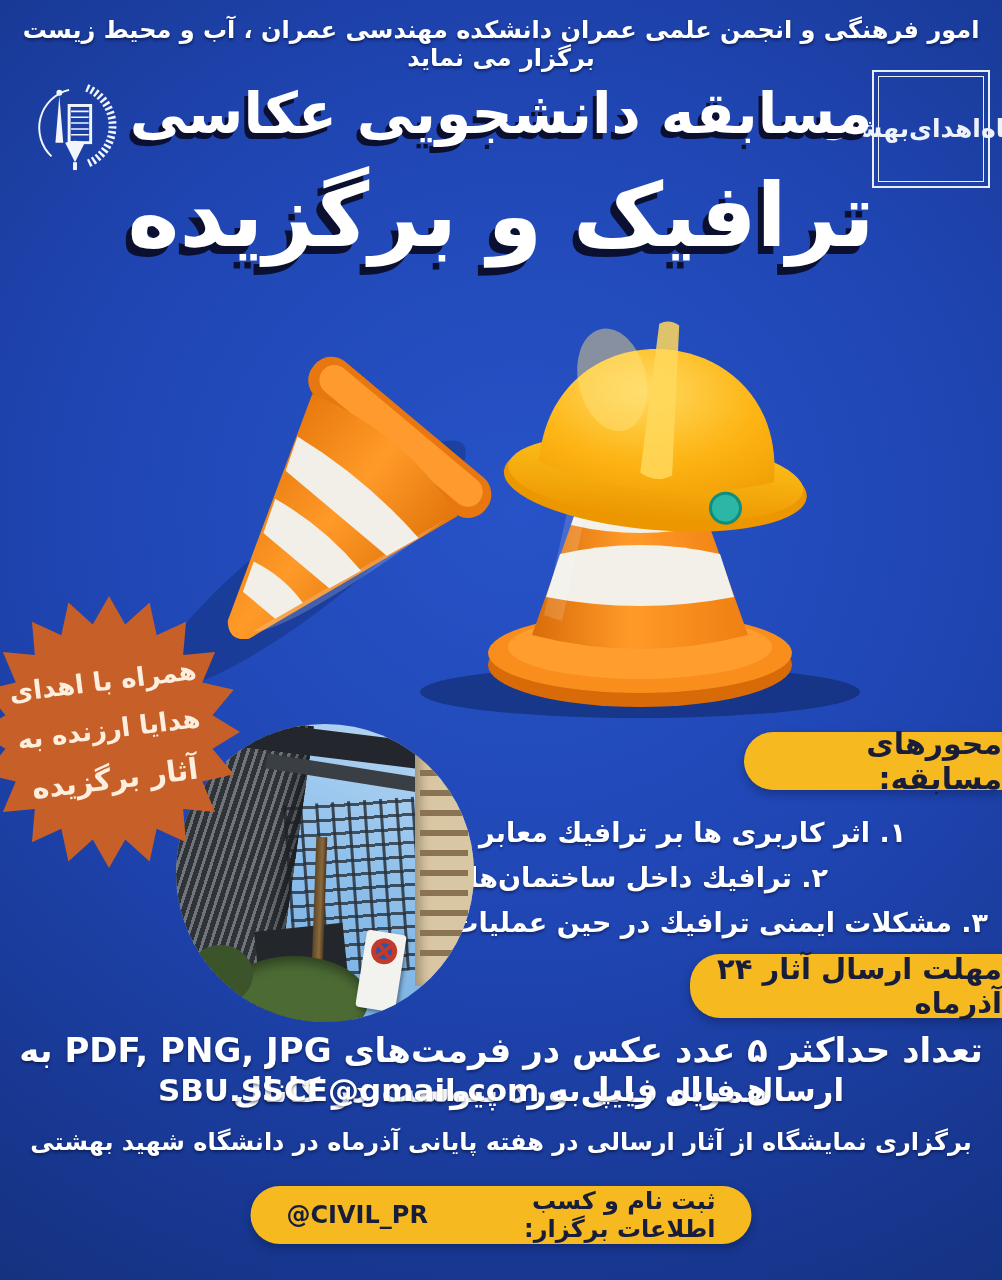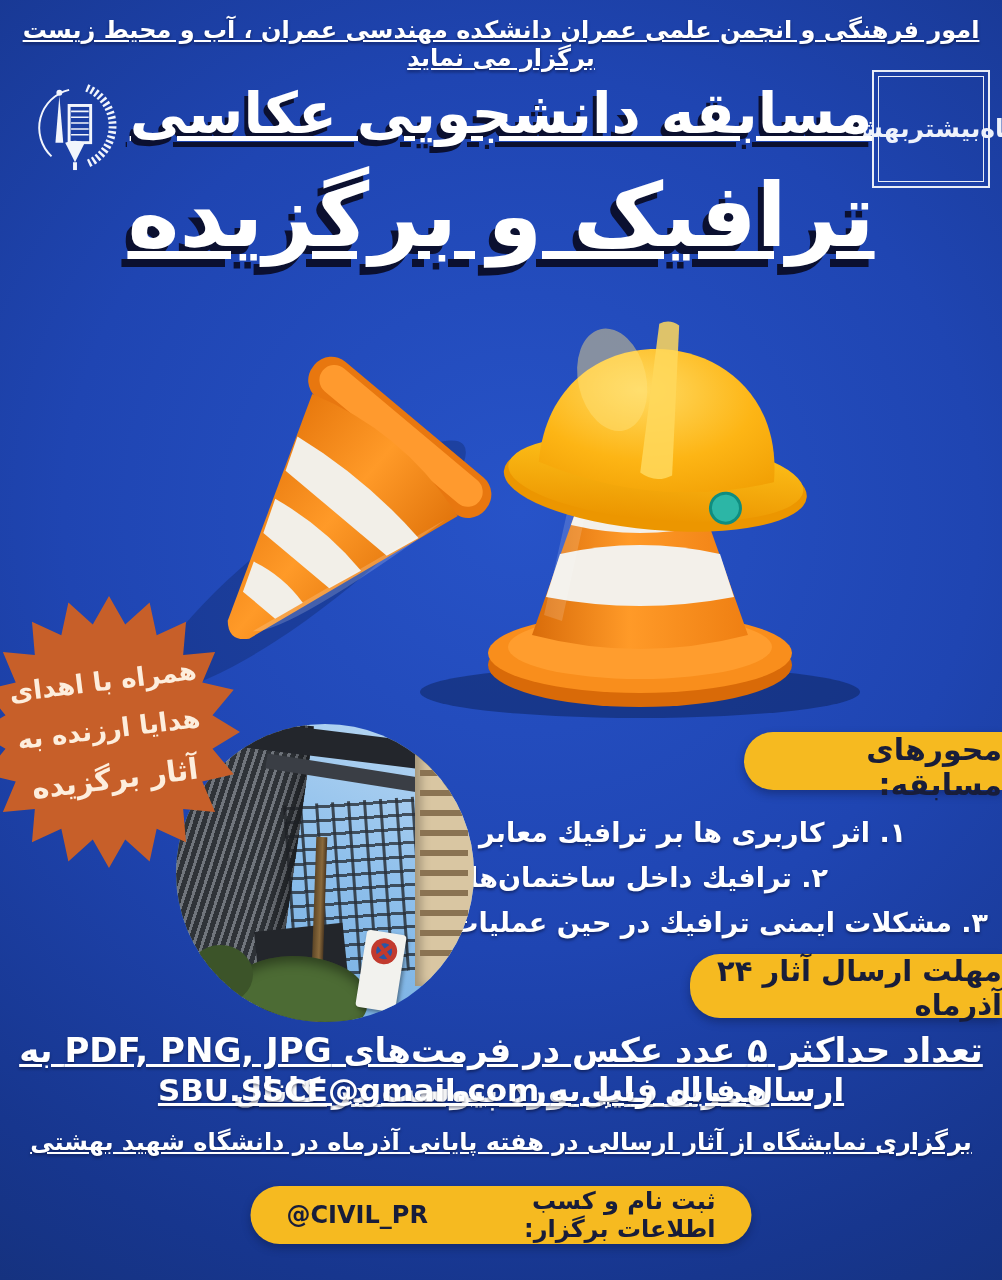"امور فرهنگی و انجمن علمی" .center-line { text-decoration: underline -> none }
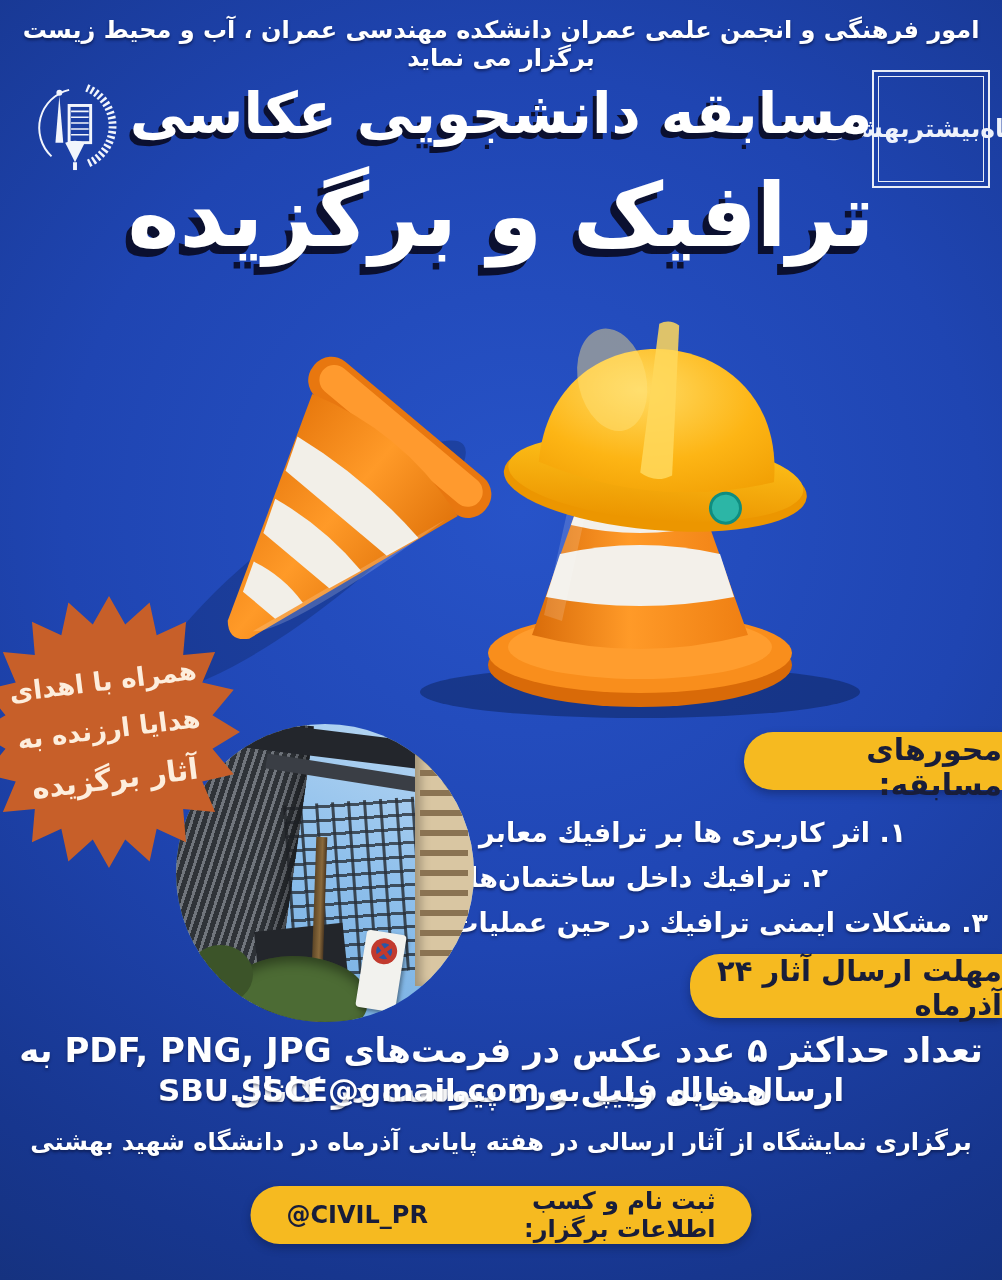"بیشتر" div.seal-line { text: بیشتر -> اهدای }
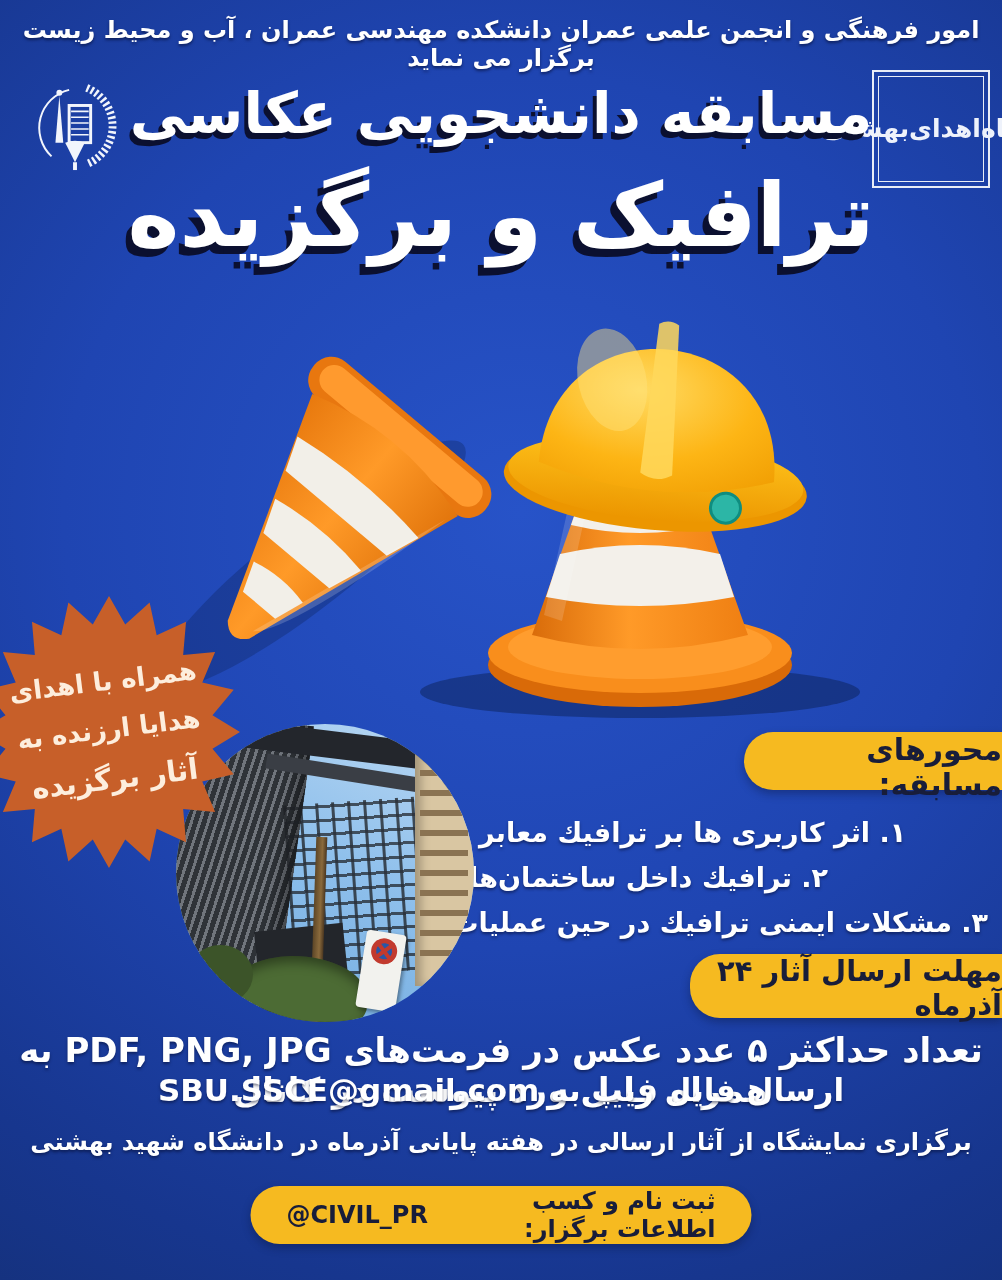"محورهای مسابقه:" .pill { align-items: flex-start -> center }
